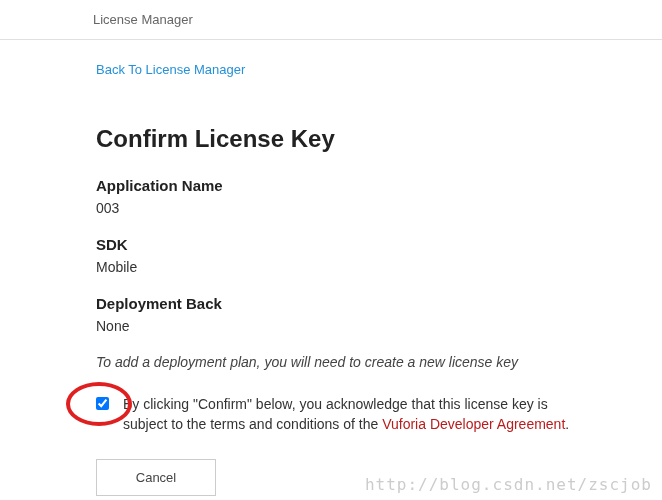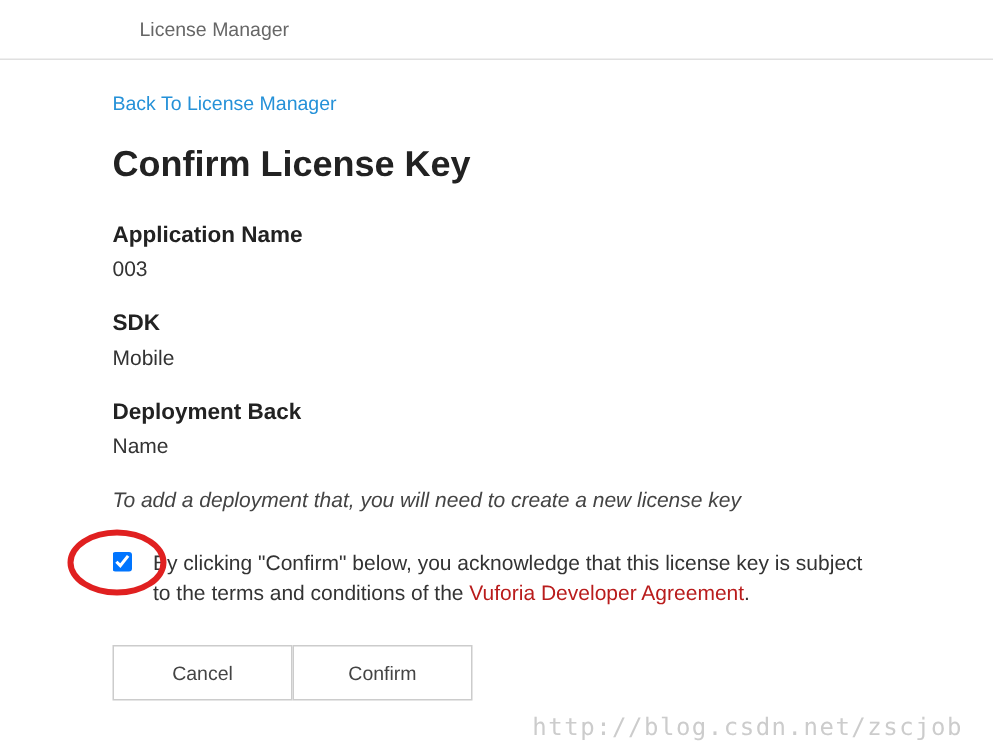"Back To License Manager" .content { padding: 20px 75px 0 75px -> 20px 75px 0 96px }
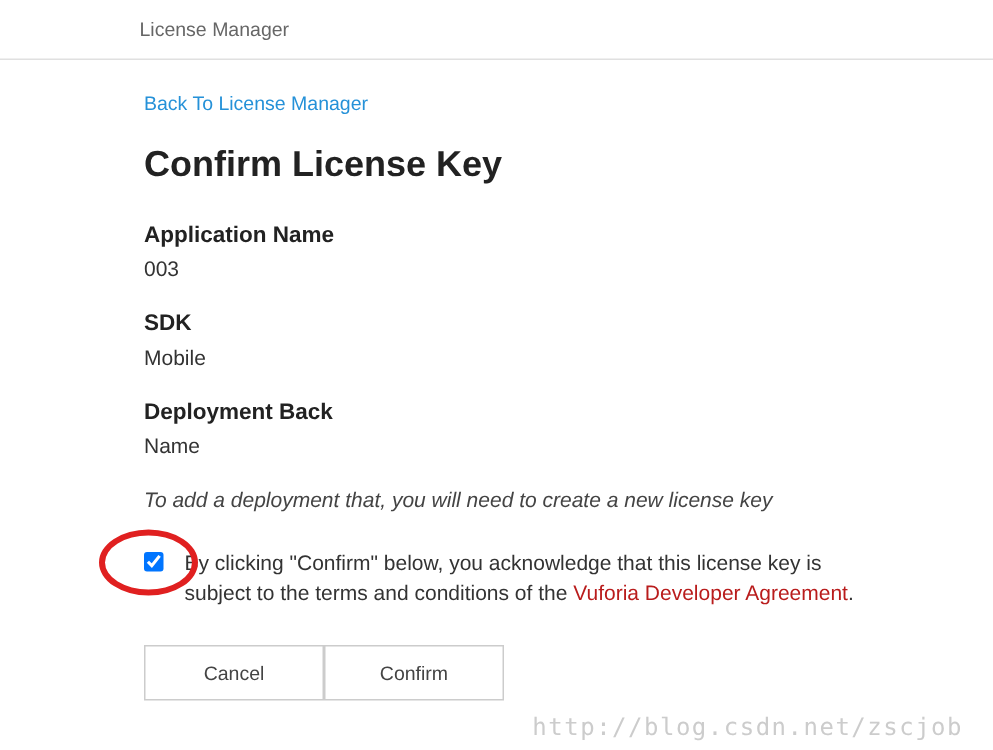"Confirm License Key" h1 { margin-top: none -> 28px }
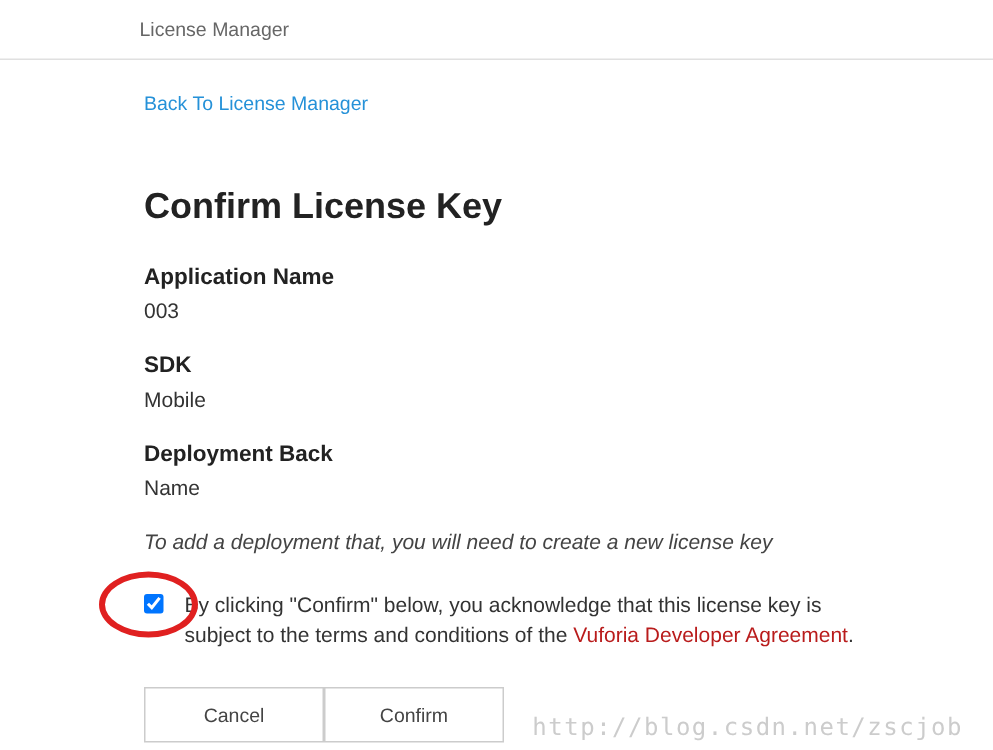"Name" div.field-value { text: Name -> None }
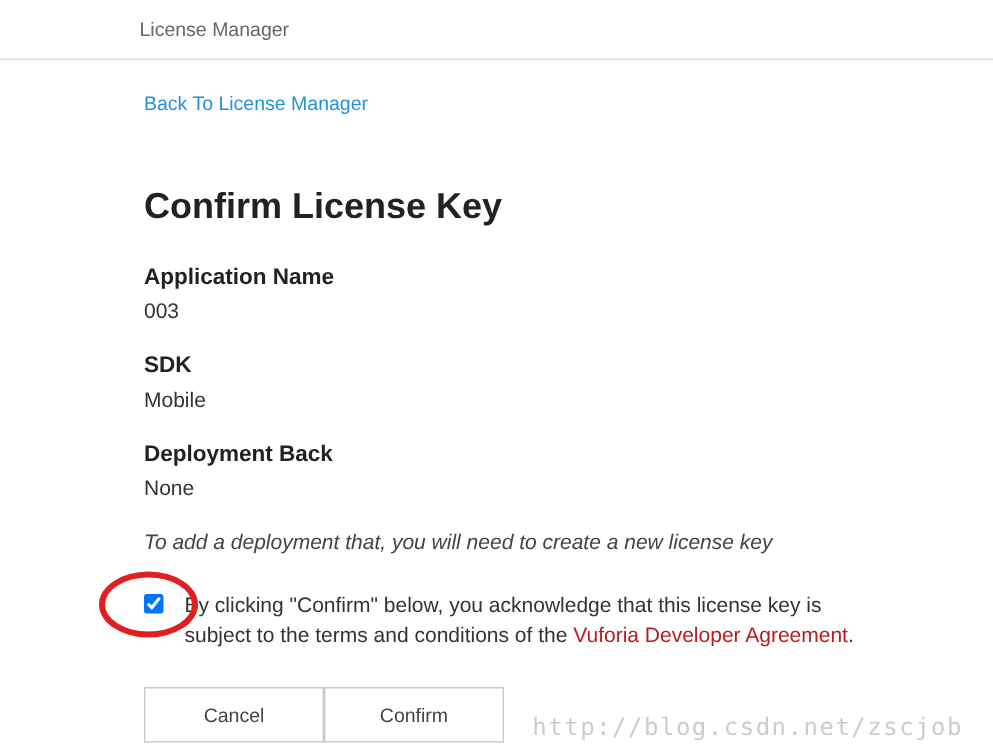"To add a deployment that," div.note { text: that -> plan }
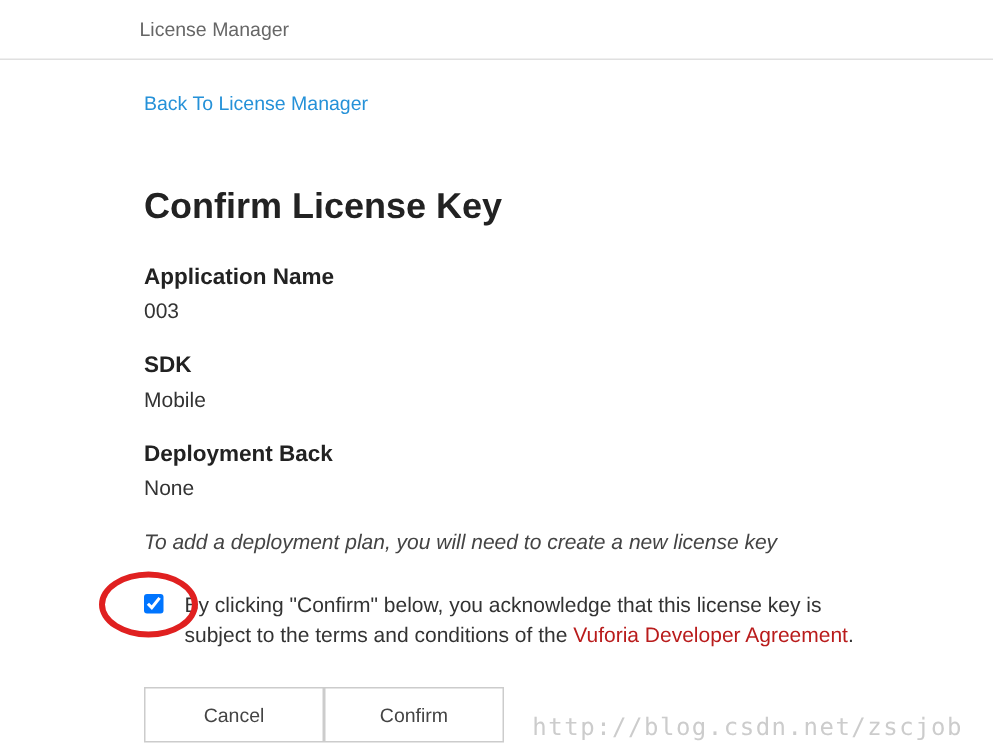"Confirm" button.btn { html: <button>Confirm</button> -> none }
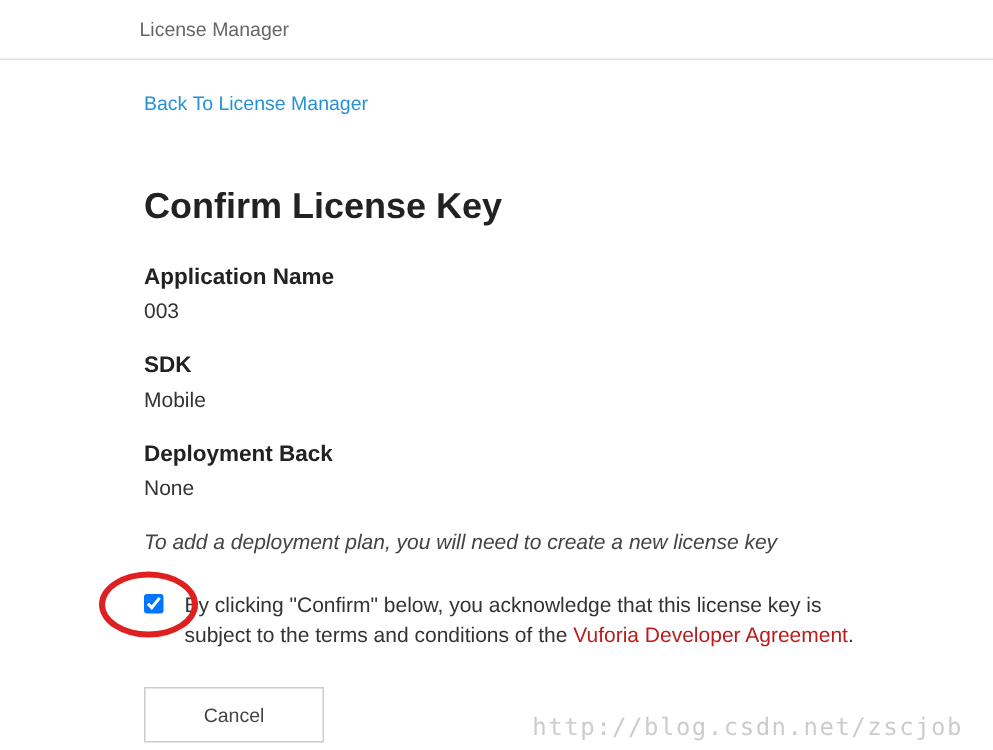"http://blog.csdn.net/zscjob" .watermark { right: 20px -> 10px }
